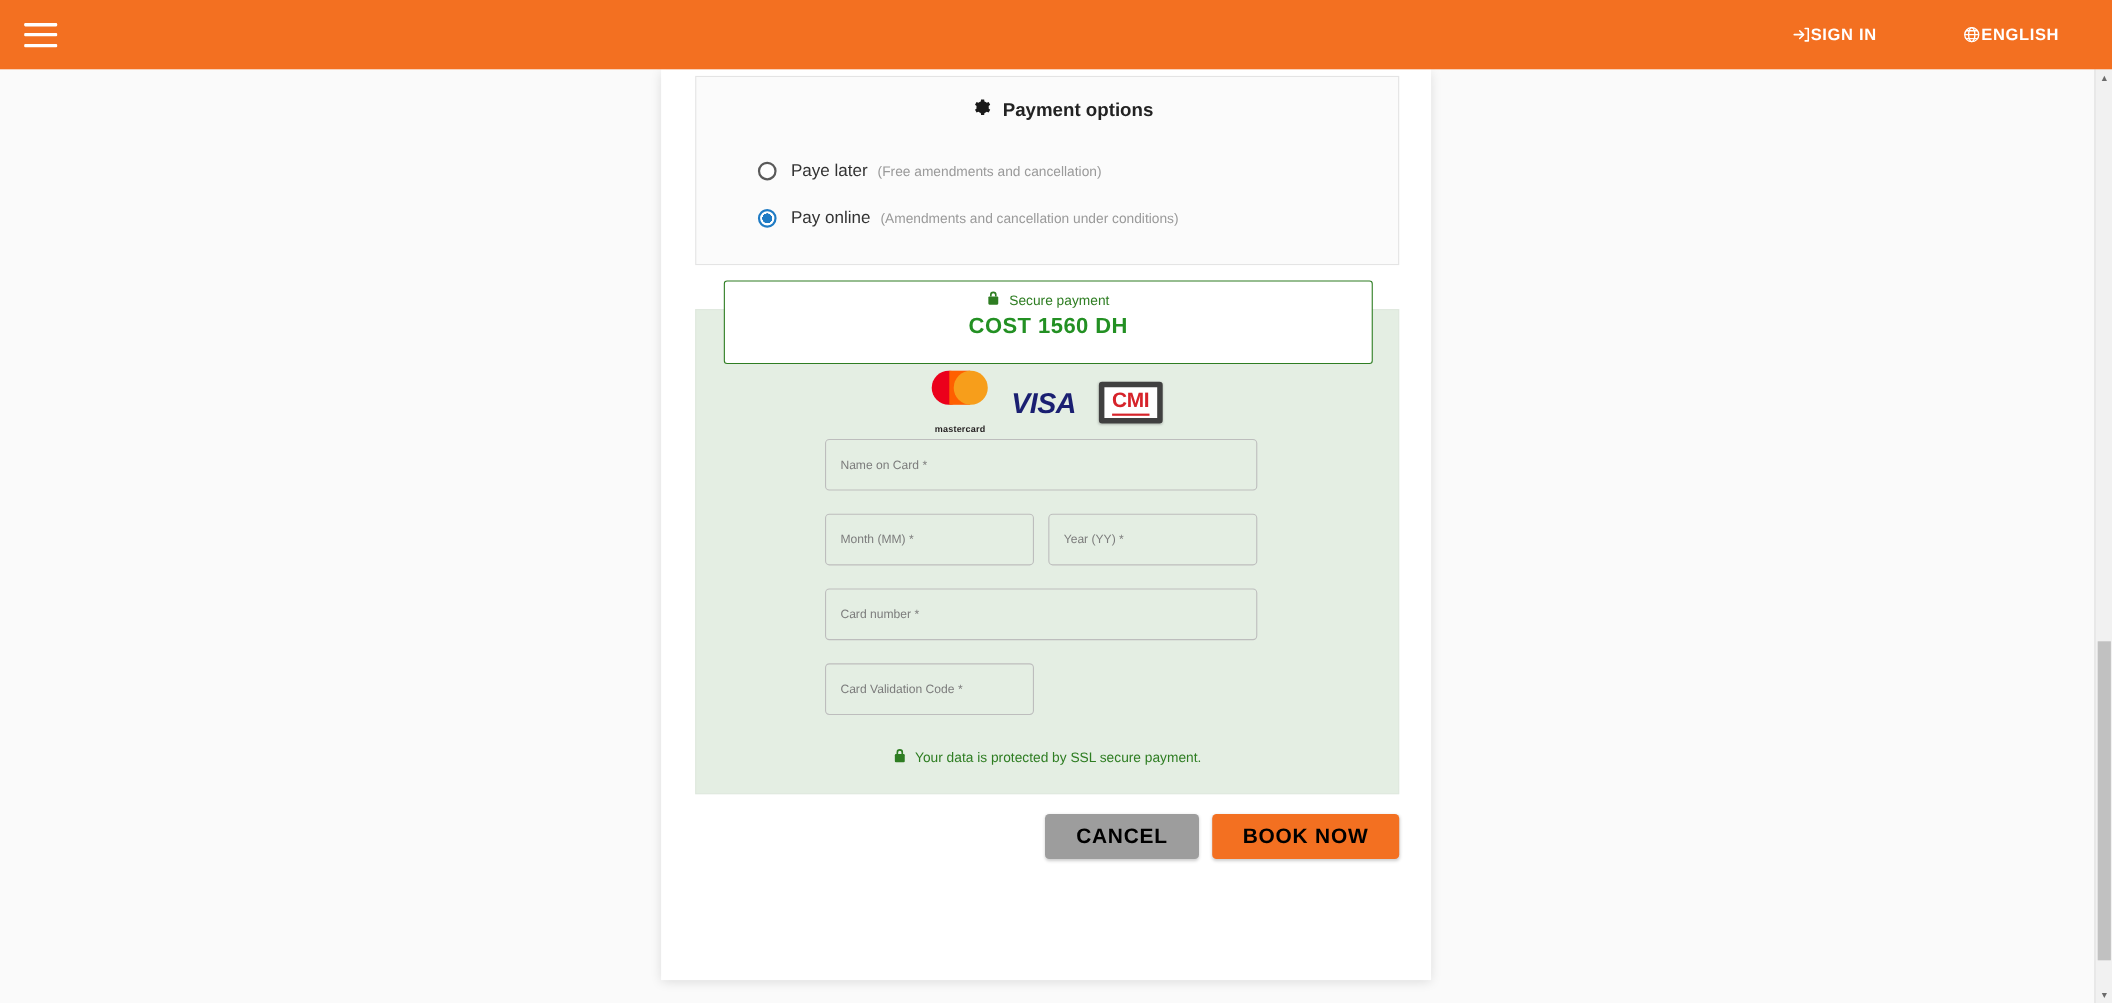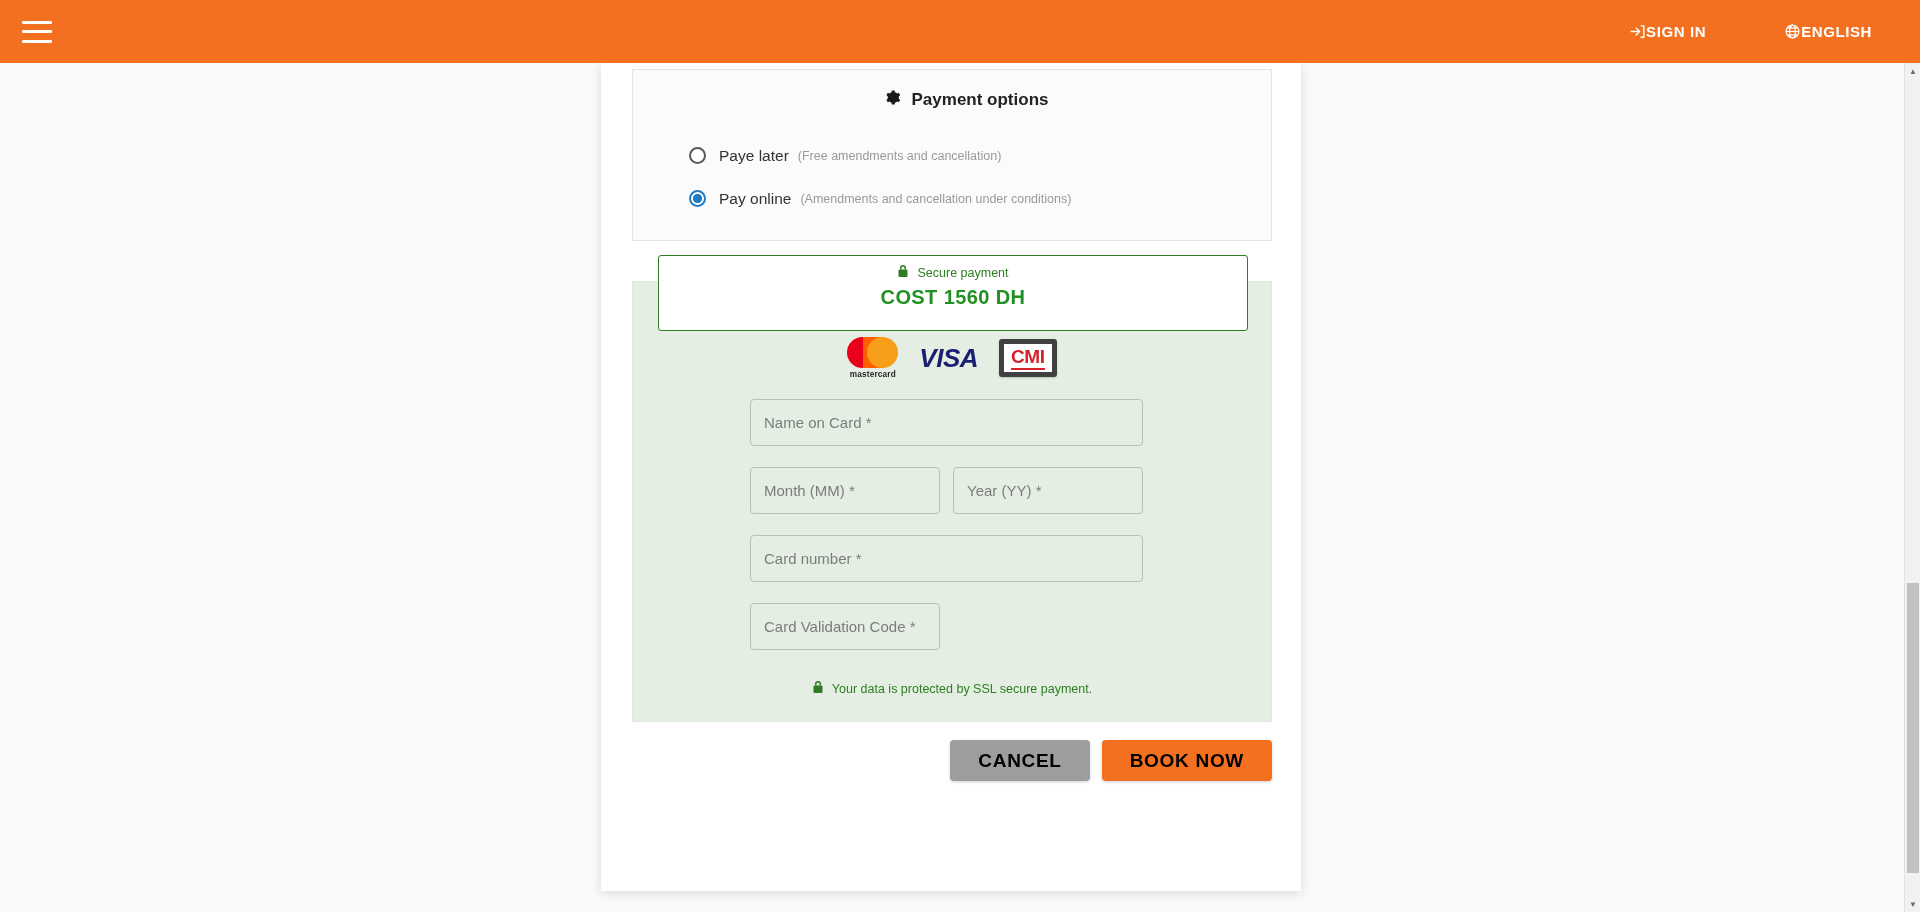"mastercard" .mc-text { margin-top: 2px -> 18px }
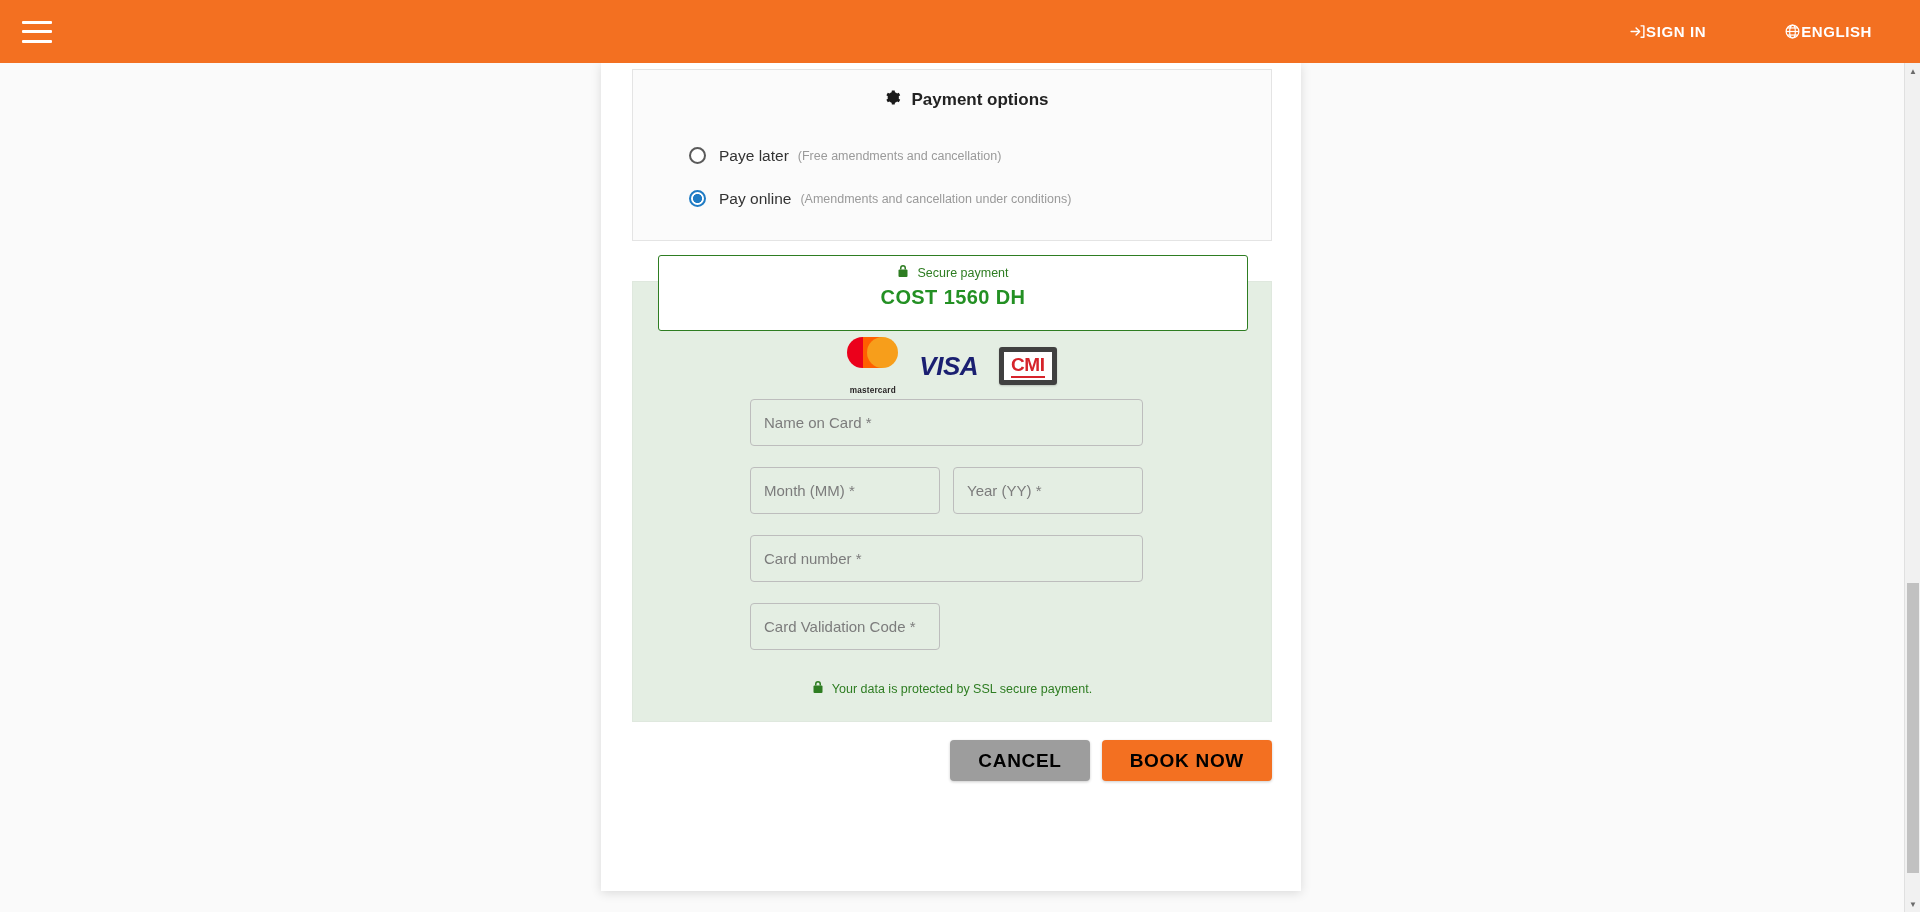"Name on Card *" .inp { font-size: 15px -> 11px }
